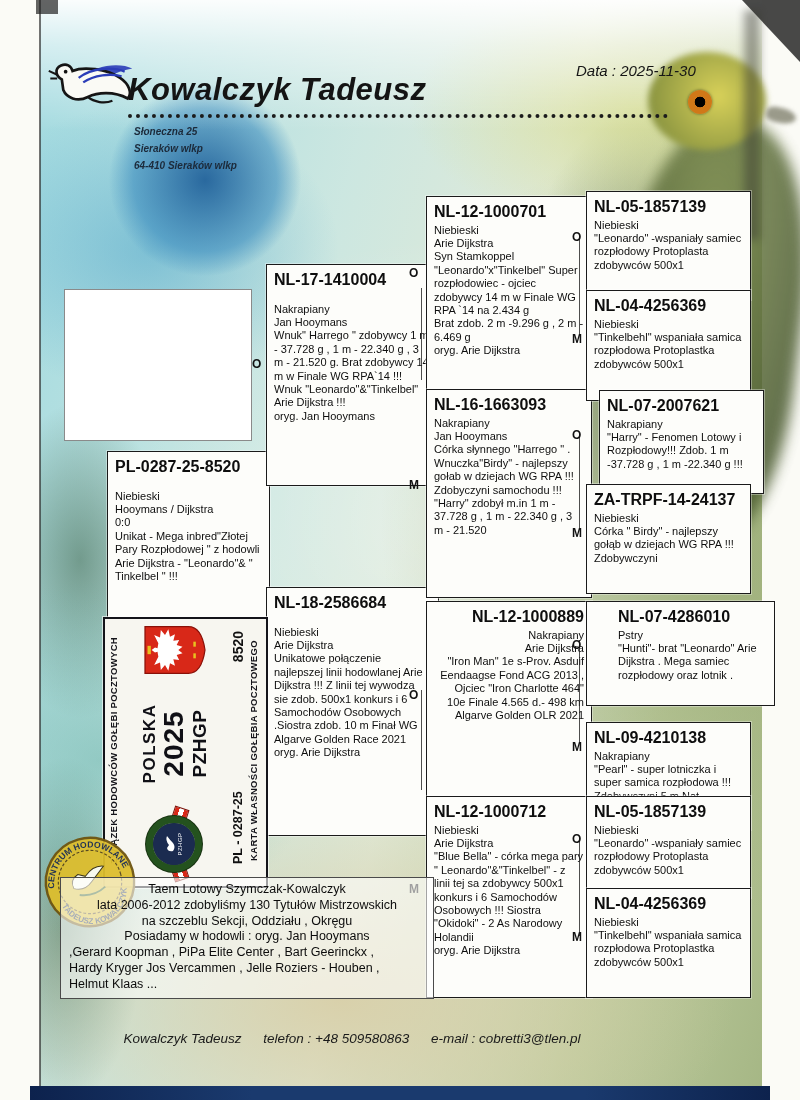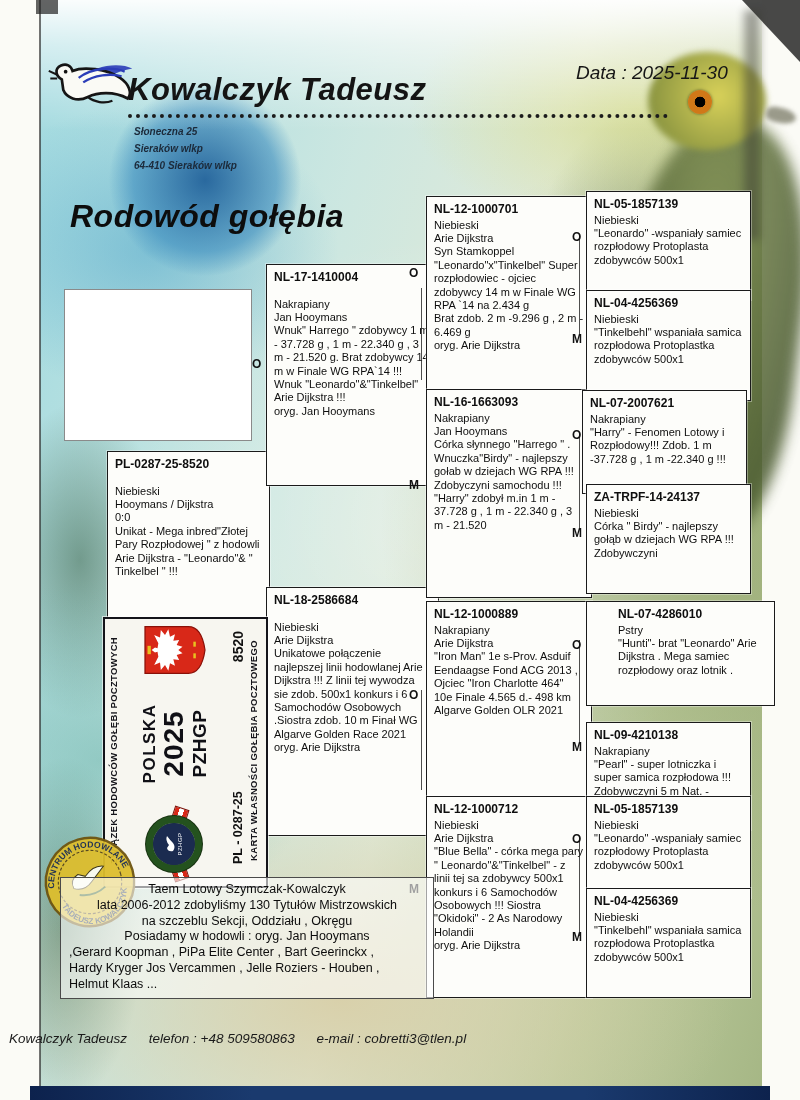"Data : 2025-11-30" .scan-date { font-size: 19px -> 15px }
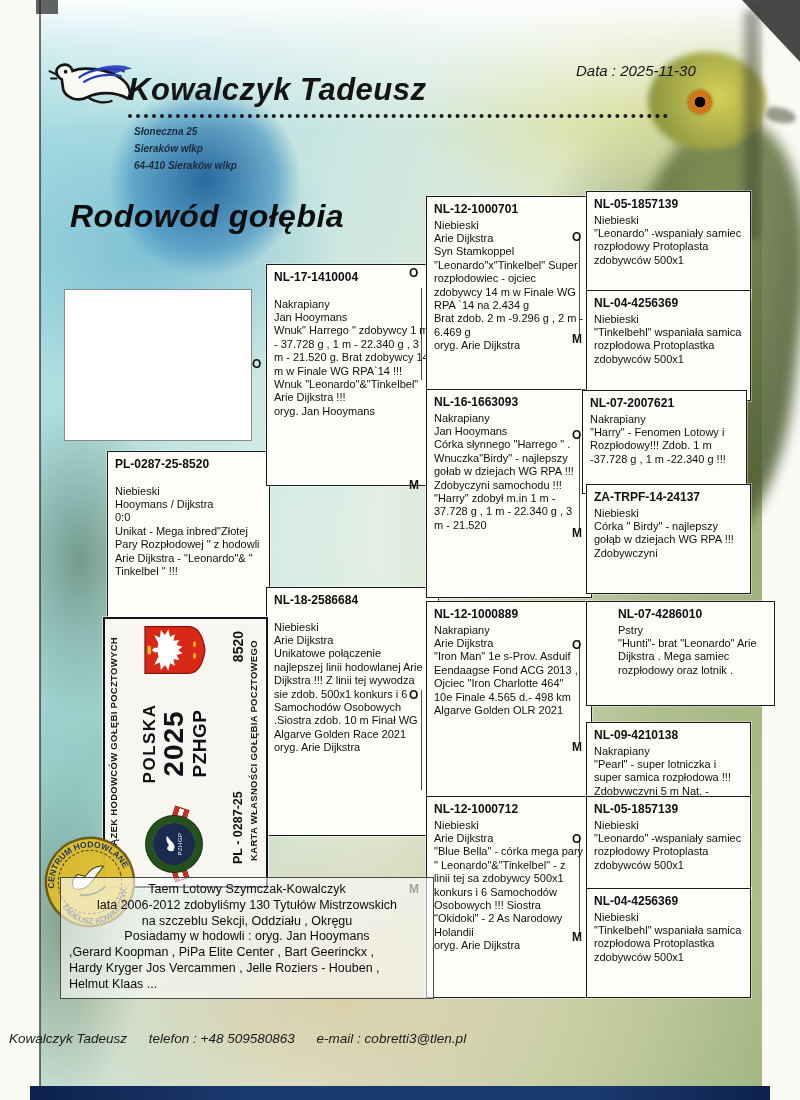"Rodowód gołębia" h1.doc-title { html: <h1>Rodowód gołębia</h1> -> none }
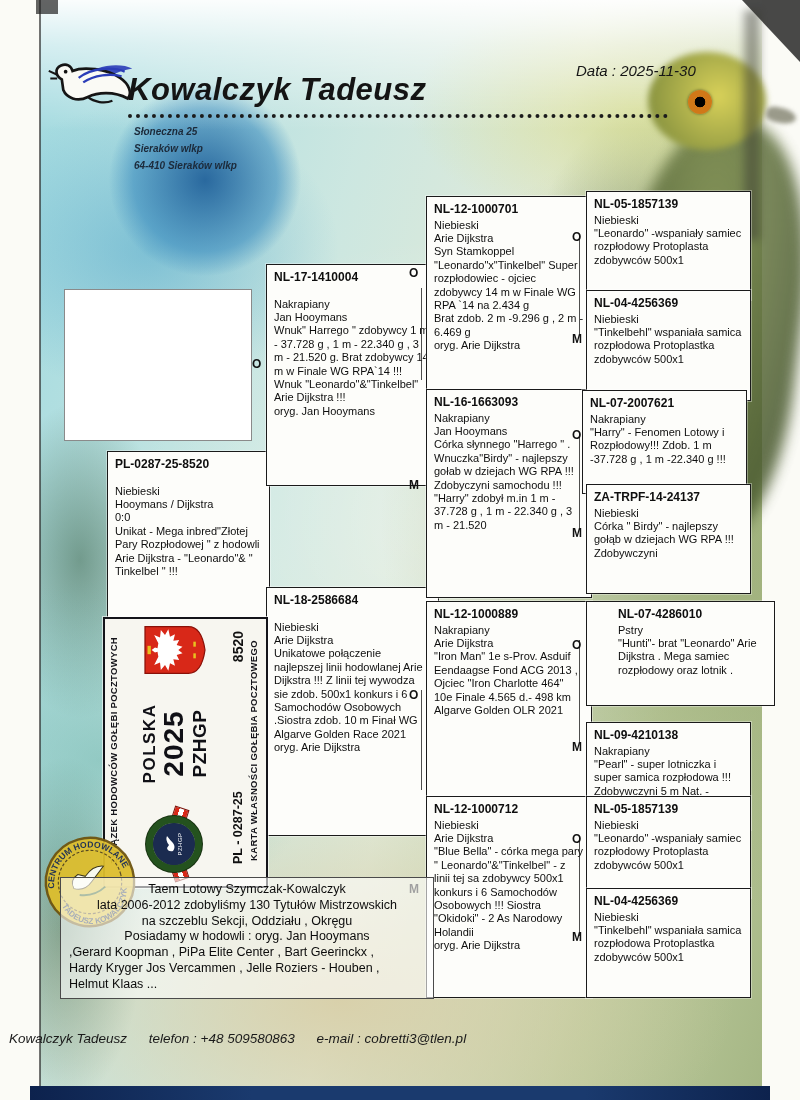"NL-12-1000701" .pbox-ring { font-size: 12px -> 16px }
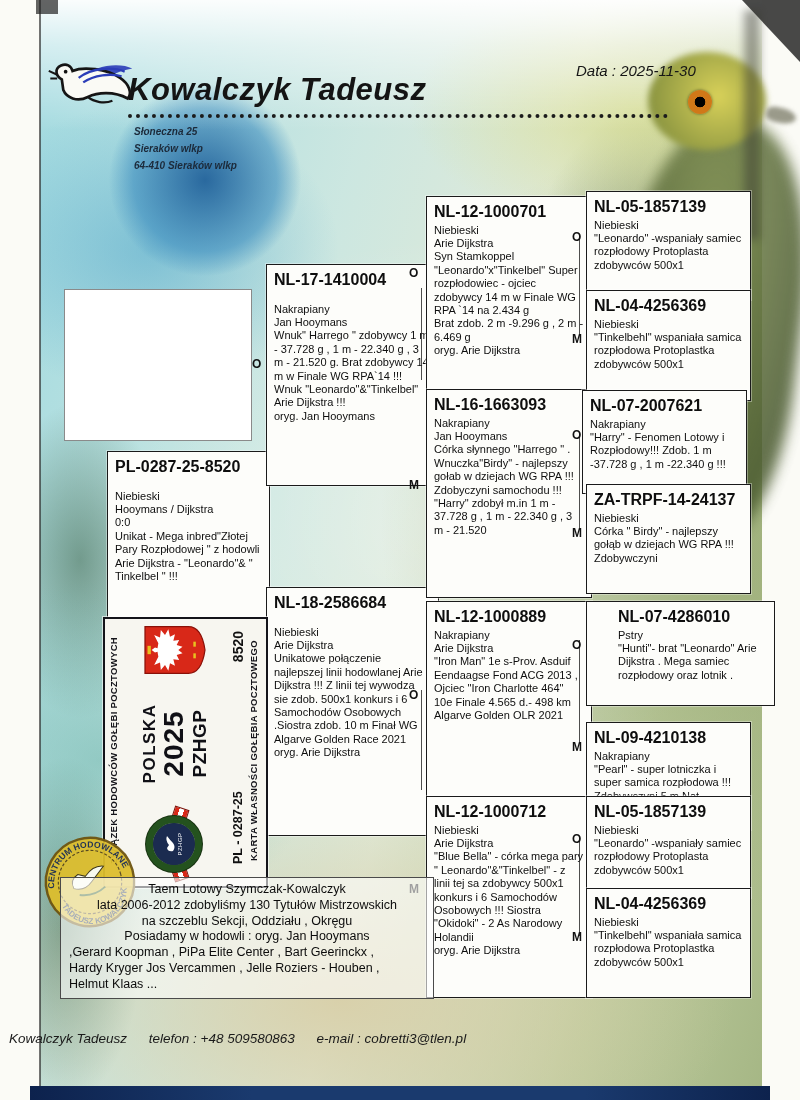"NL-07-2007621" div.pbox { left: 582px -> 599px }
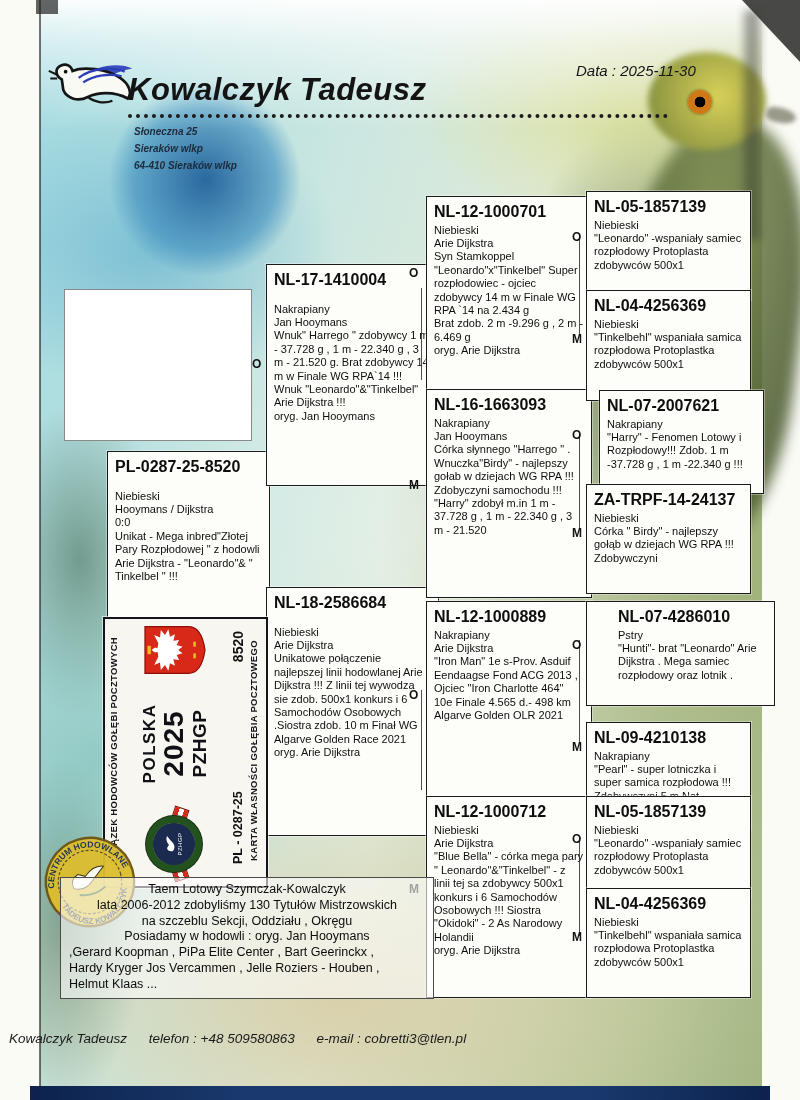"NL-12-1000889" div.pbox { text-align: none -> right }
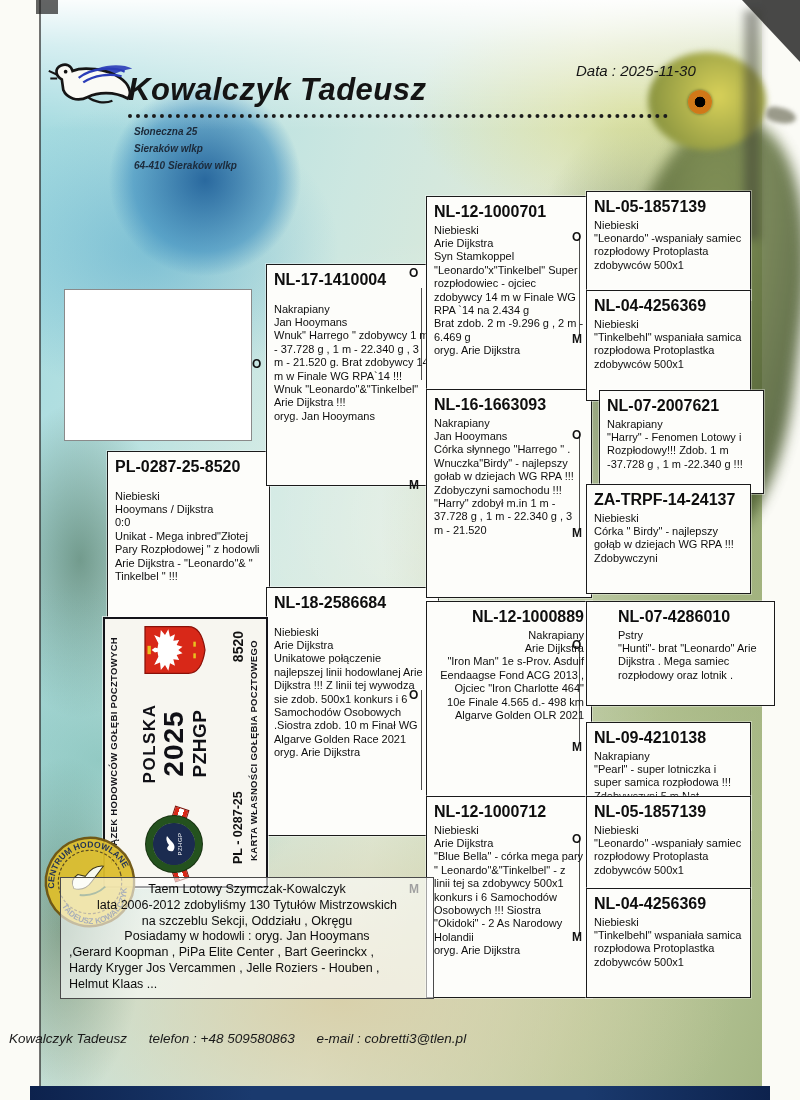"Kowalczyk Tadeusz telefon : +48" .footer { text-align: left -> center }
